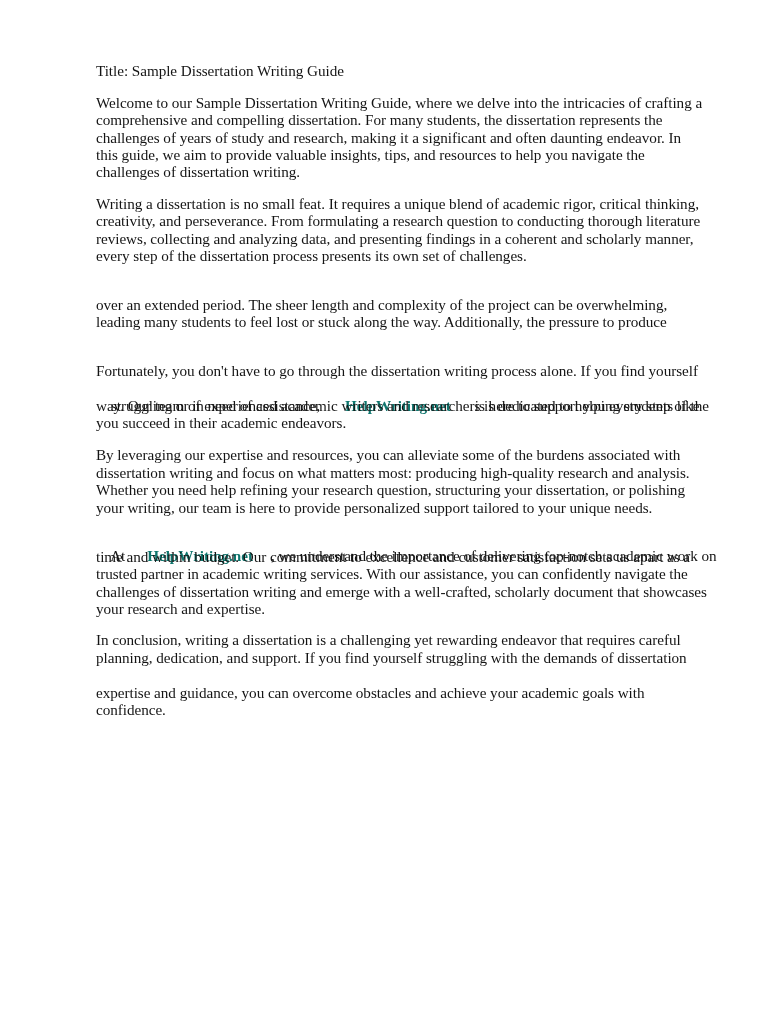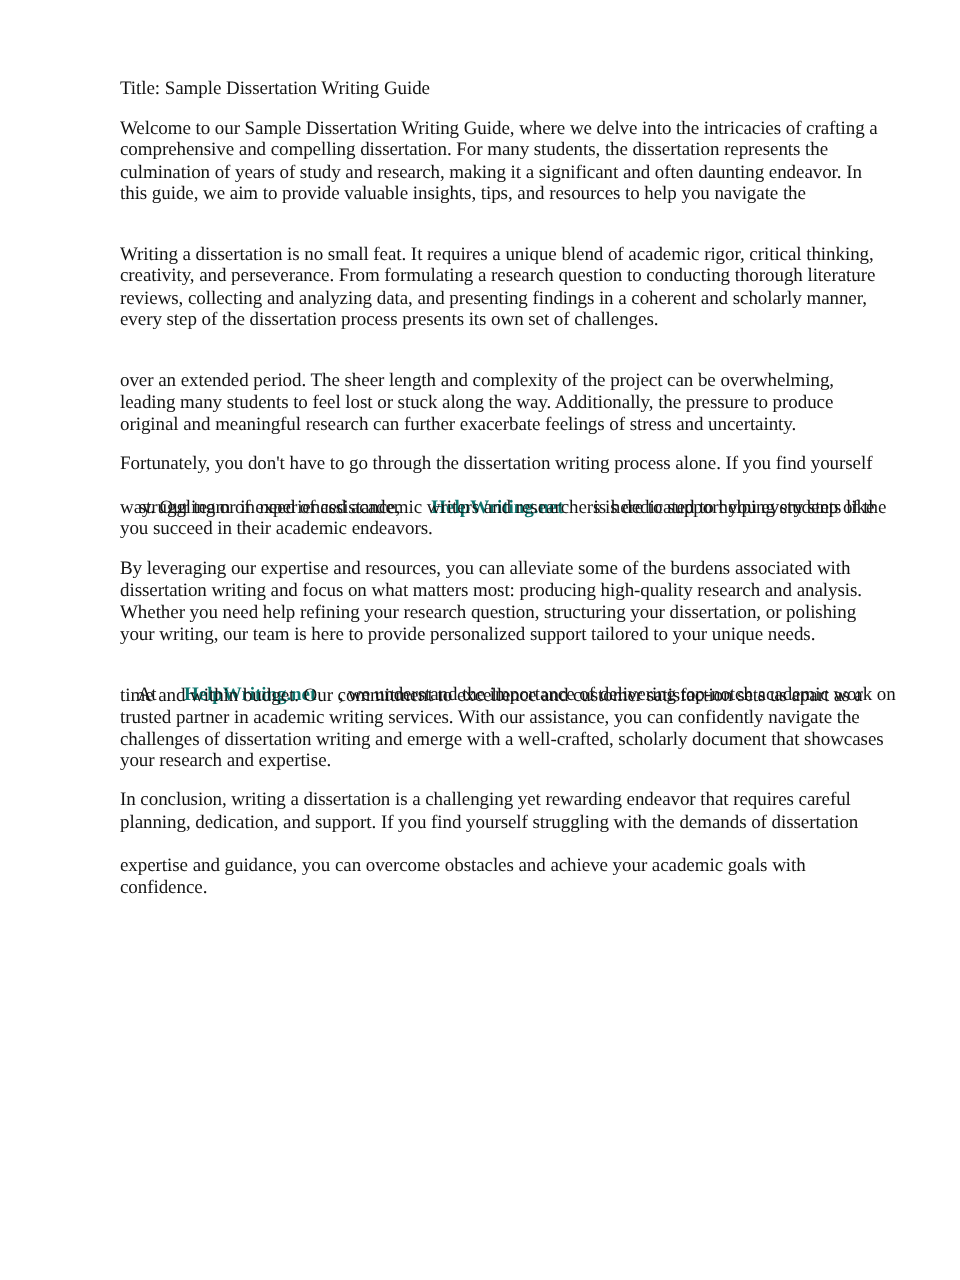"culmination of years of study" div.line { text: culmination -> challenges }
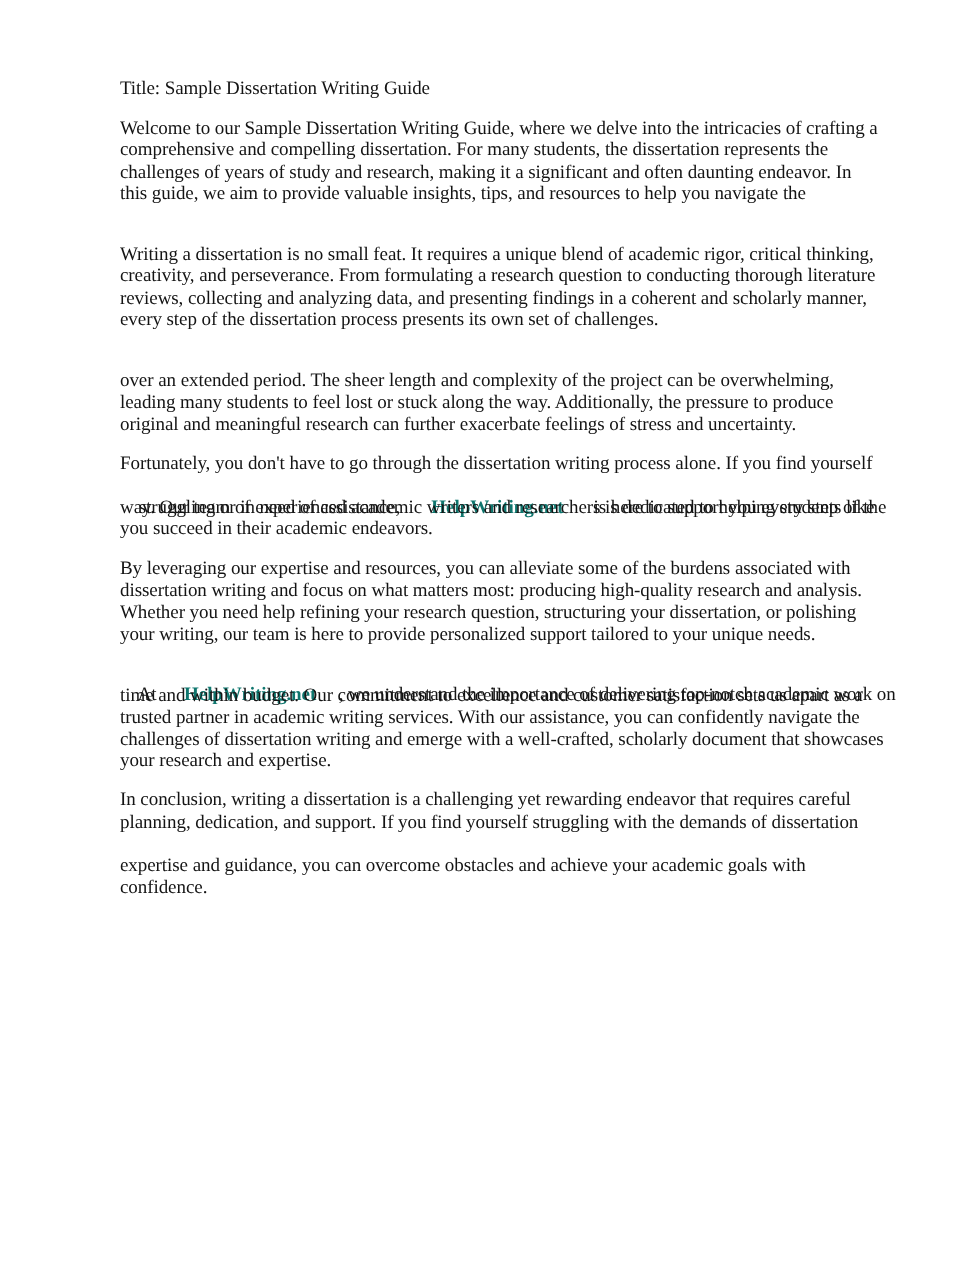"challenges of dissertation writing." div.line { html: none -> <div>challenges of dissertation writing.</div> }
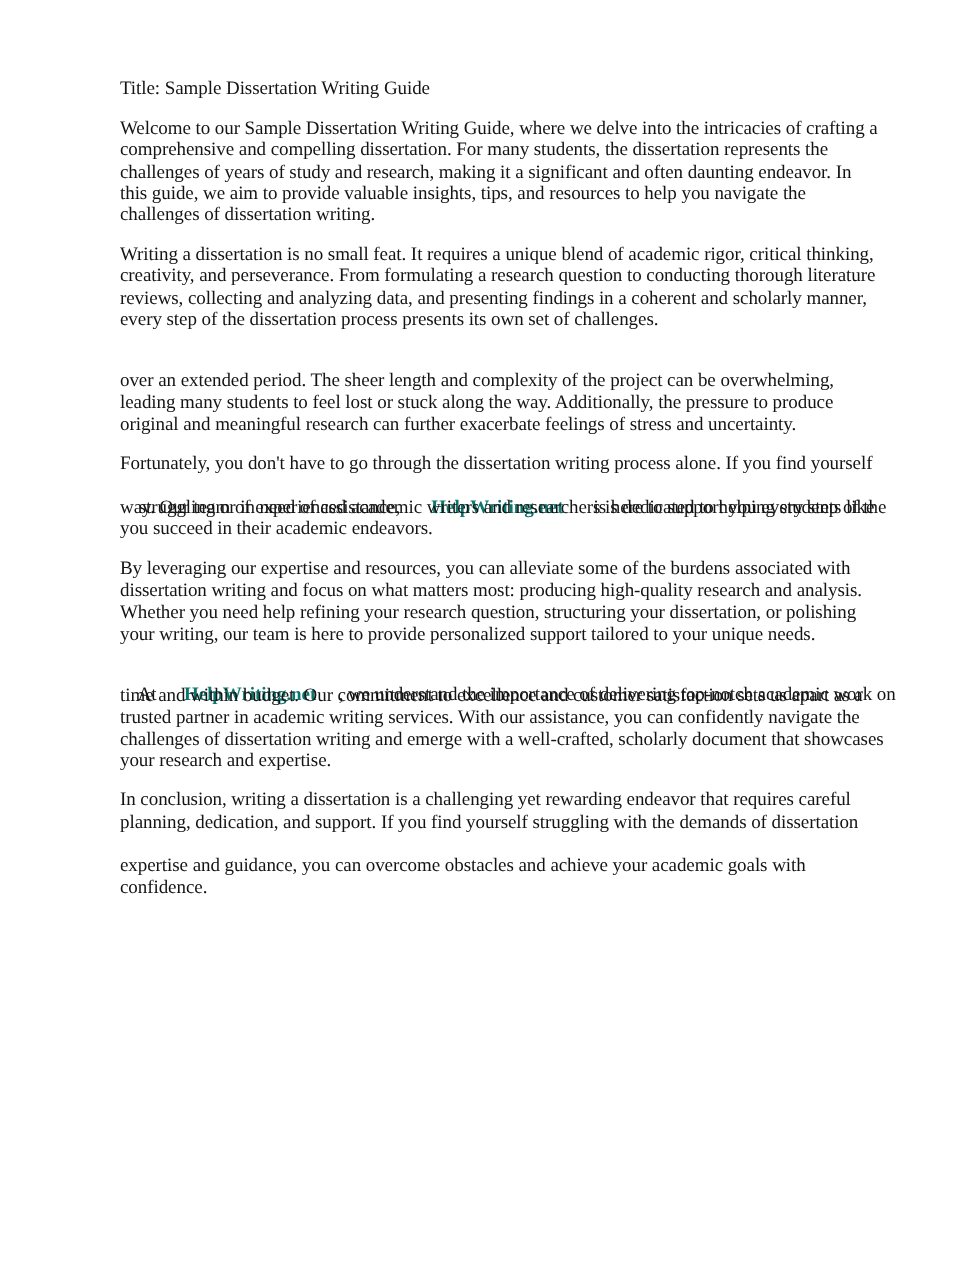"original and meaningful research can" div.line { html: <div>original and meaningful research can further exacerbate feelings of stress and uncertainty.</div> -> none }
